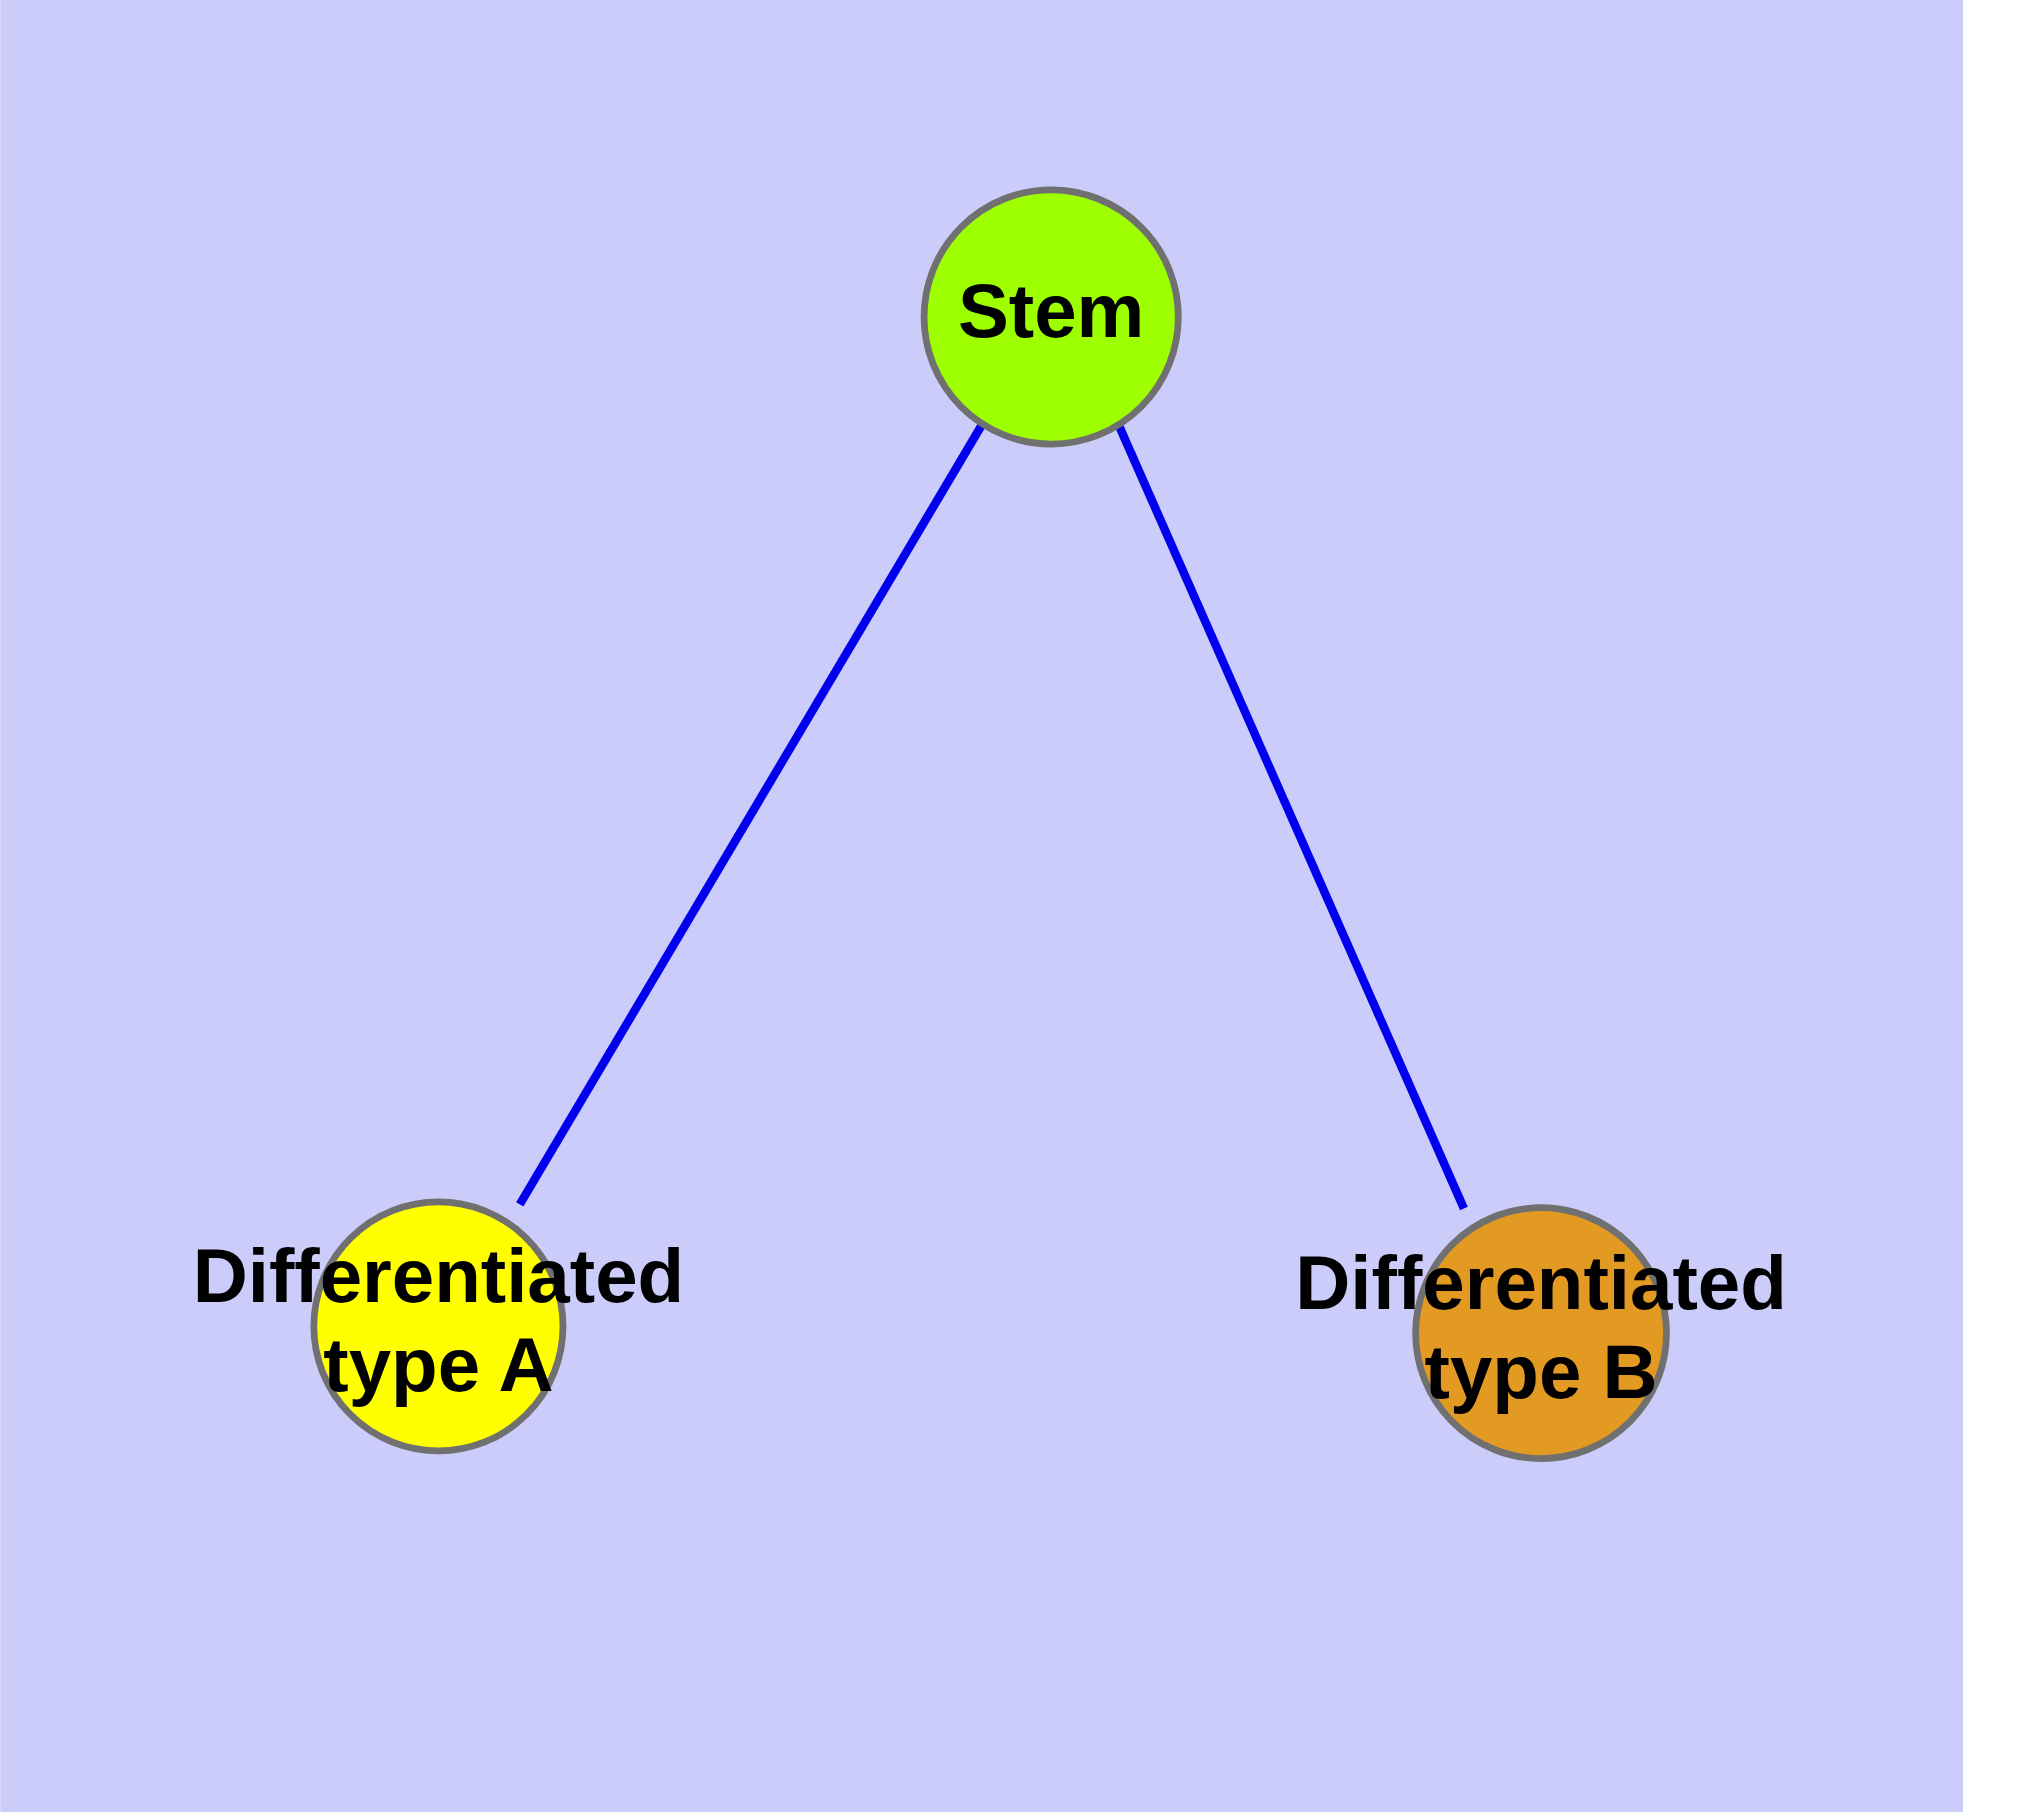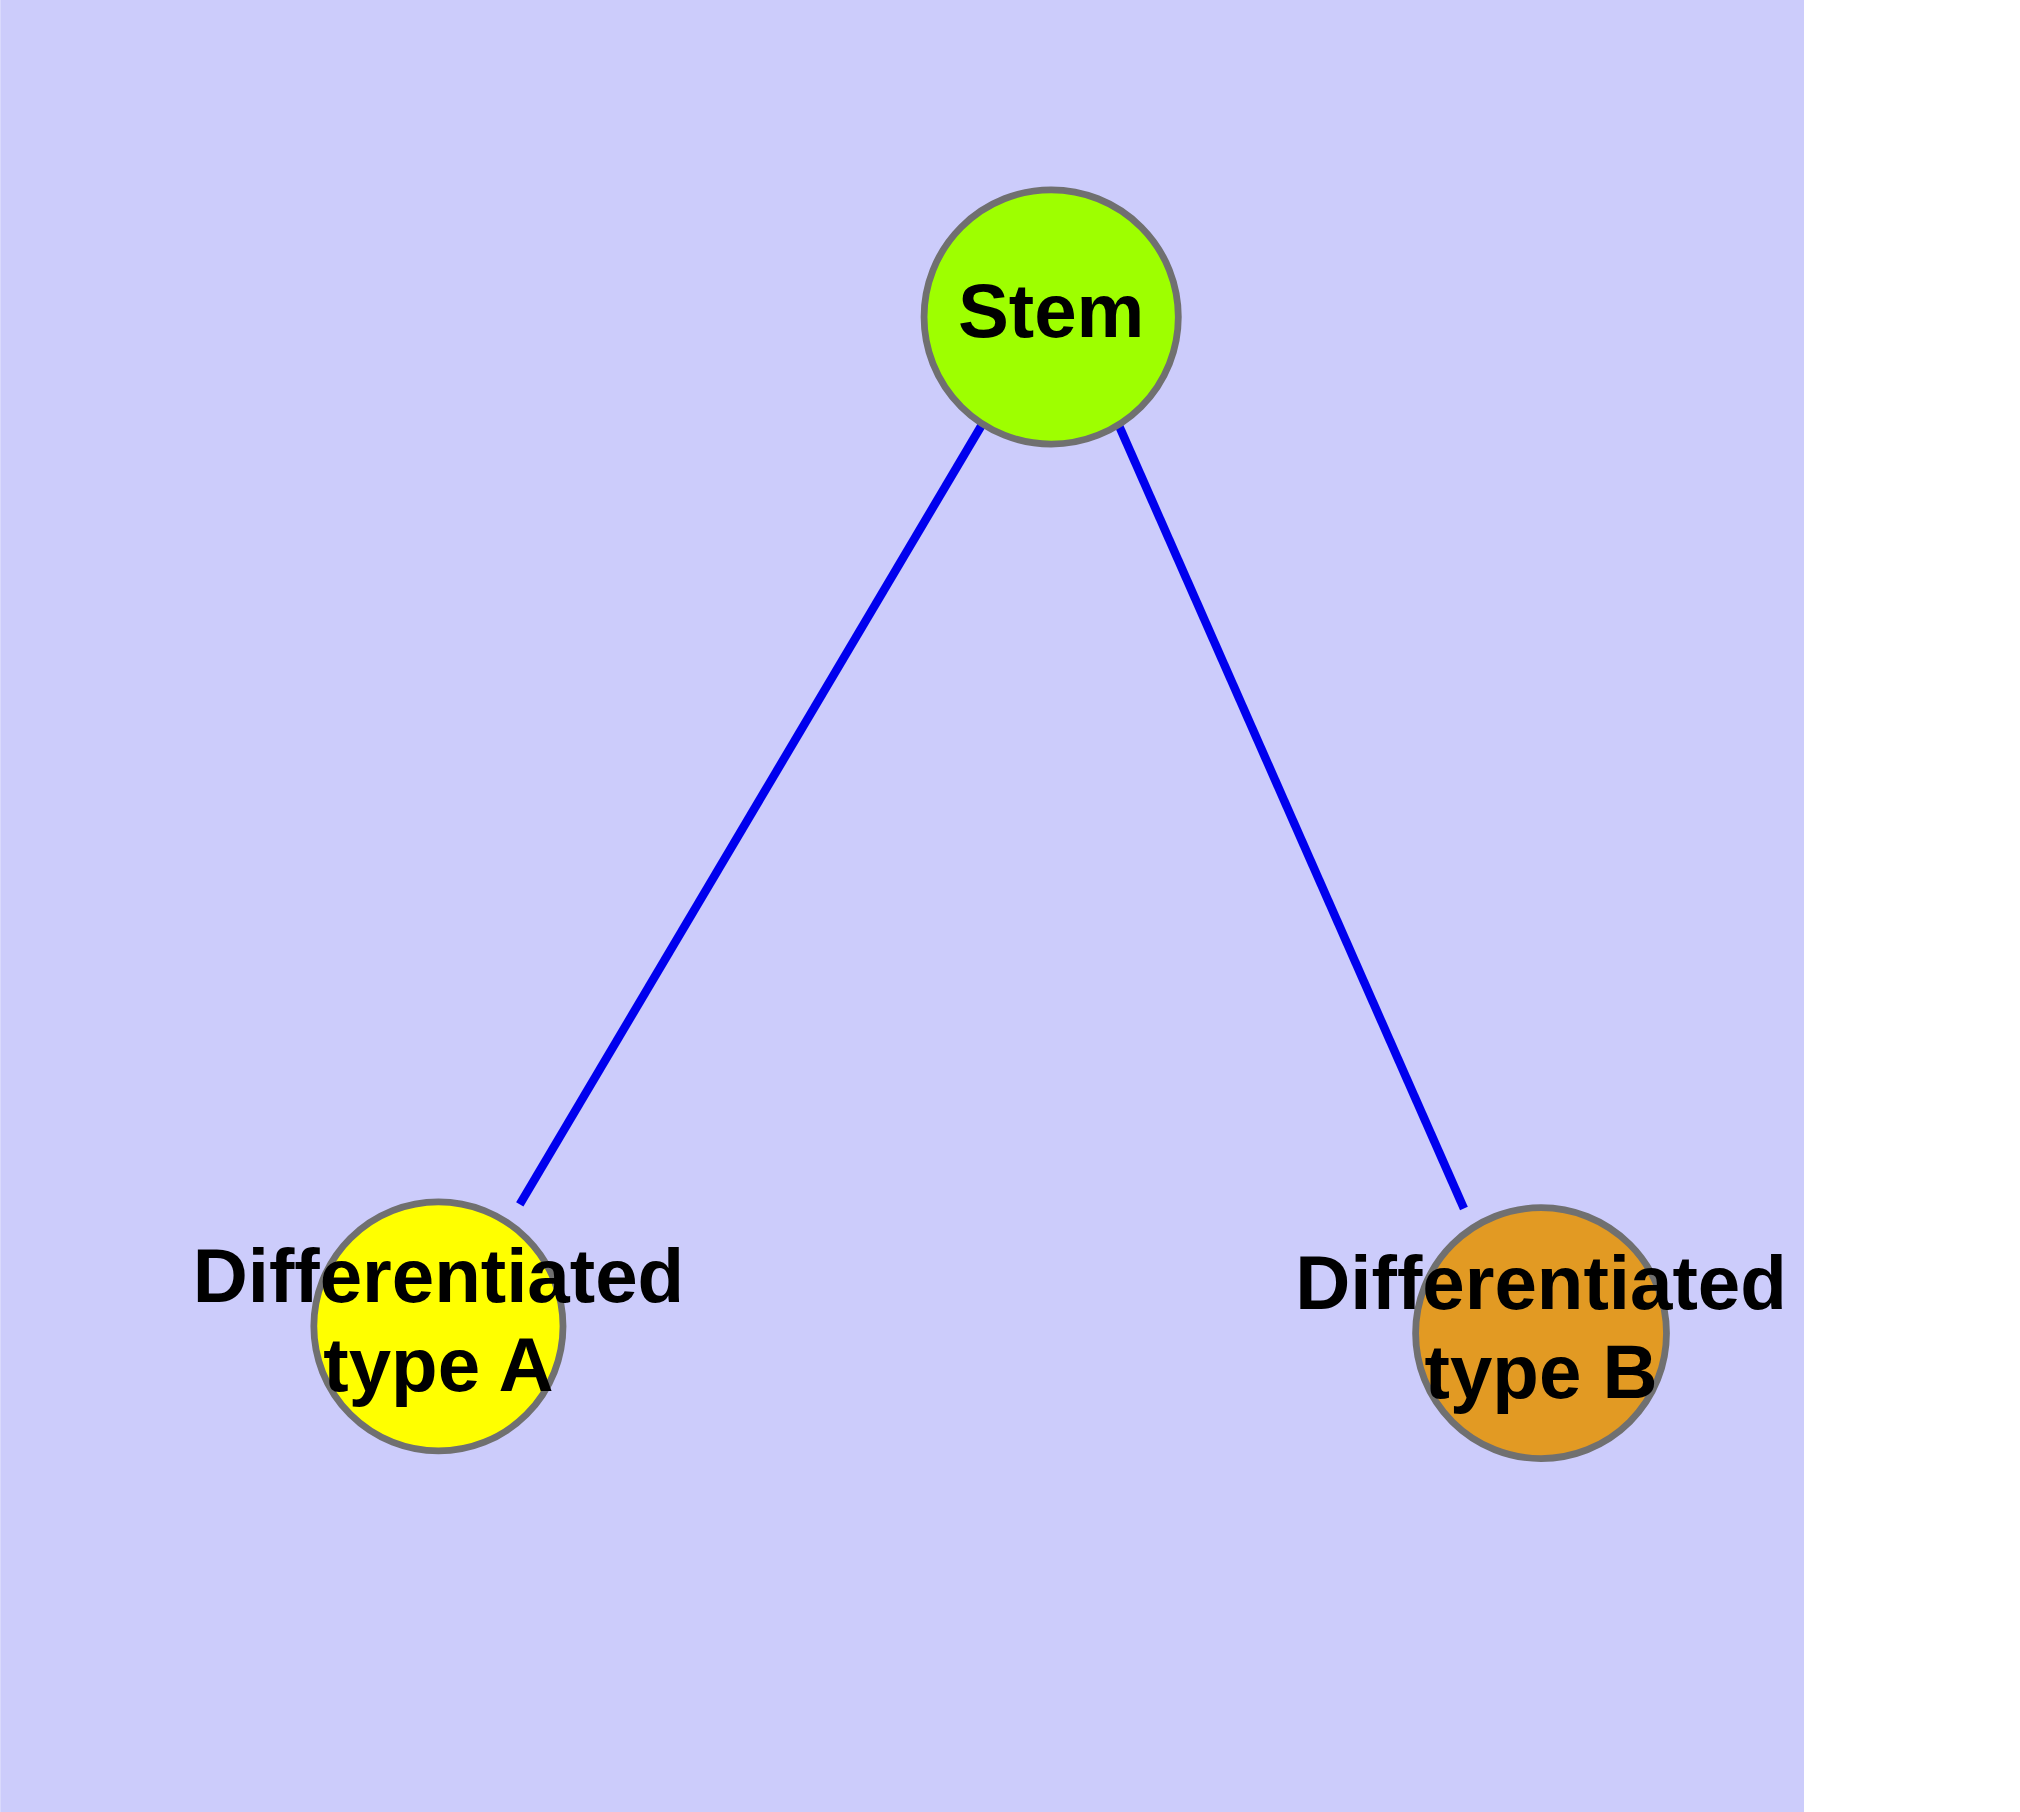"Stem" div { width: 1804px -> 1963px }
